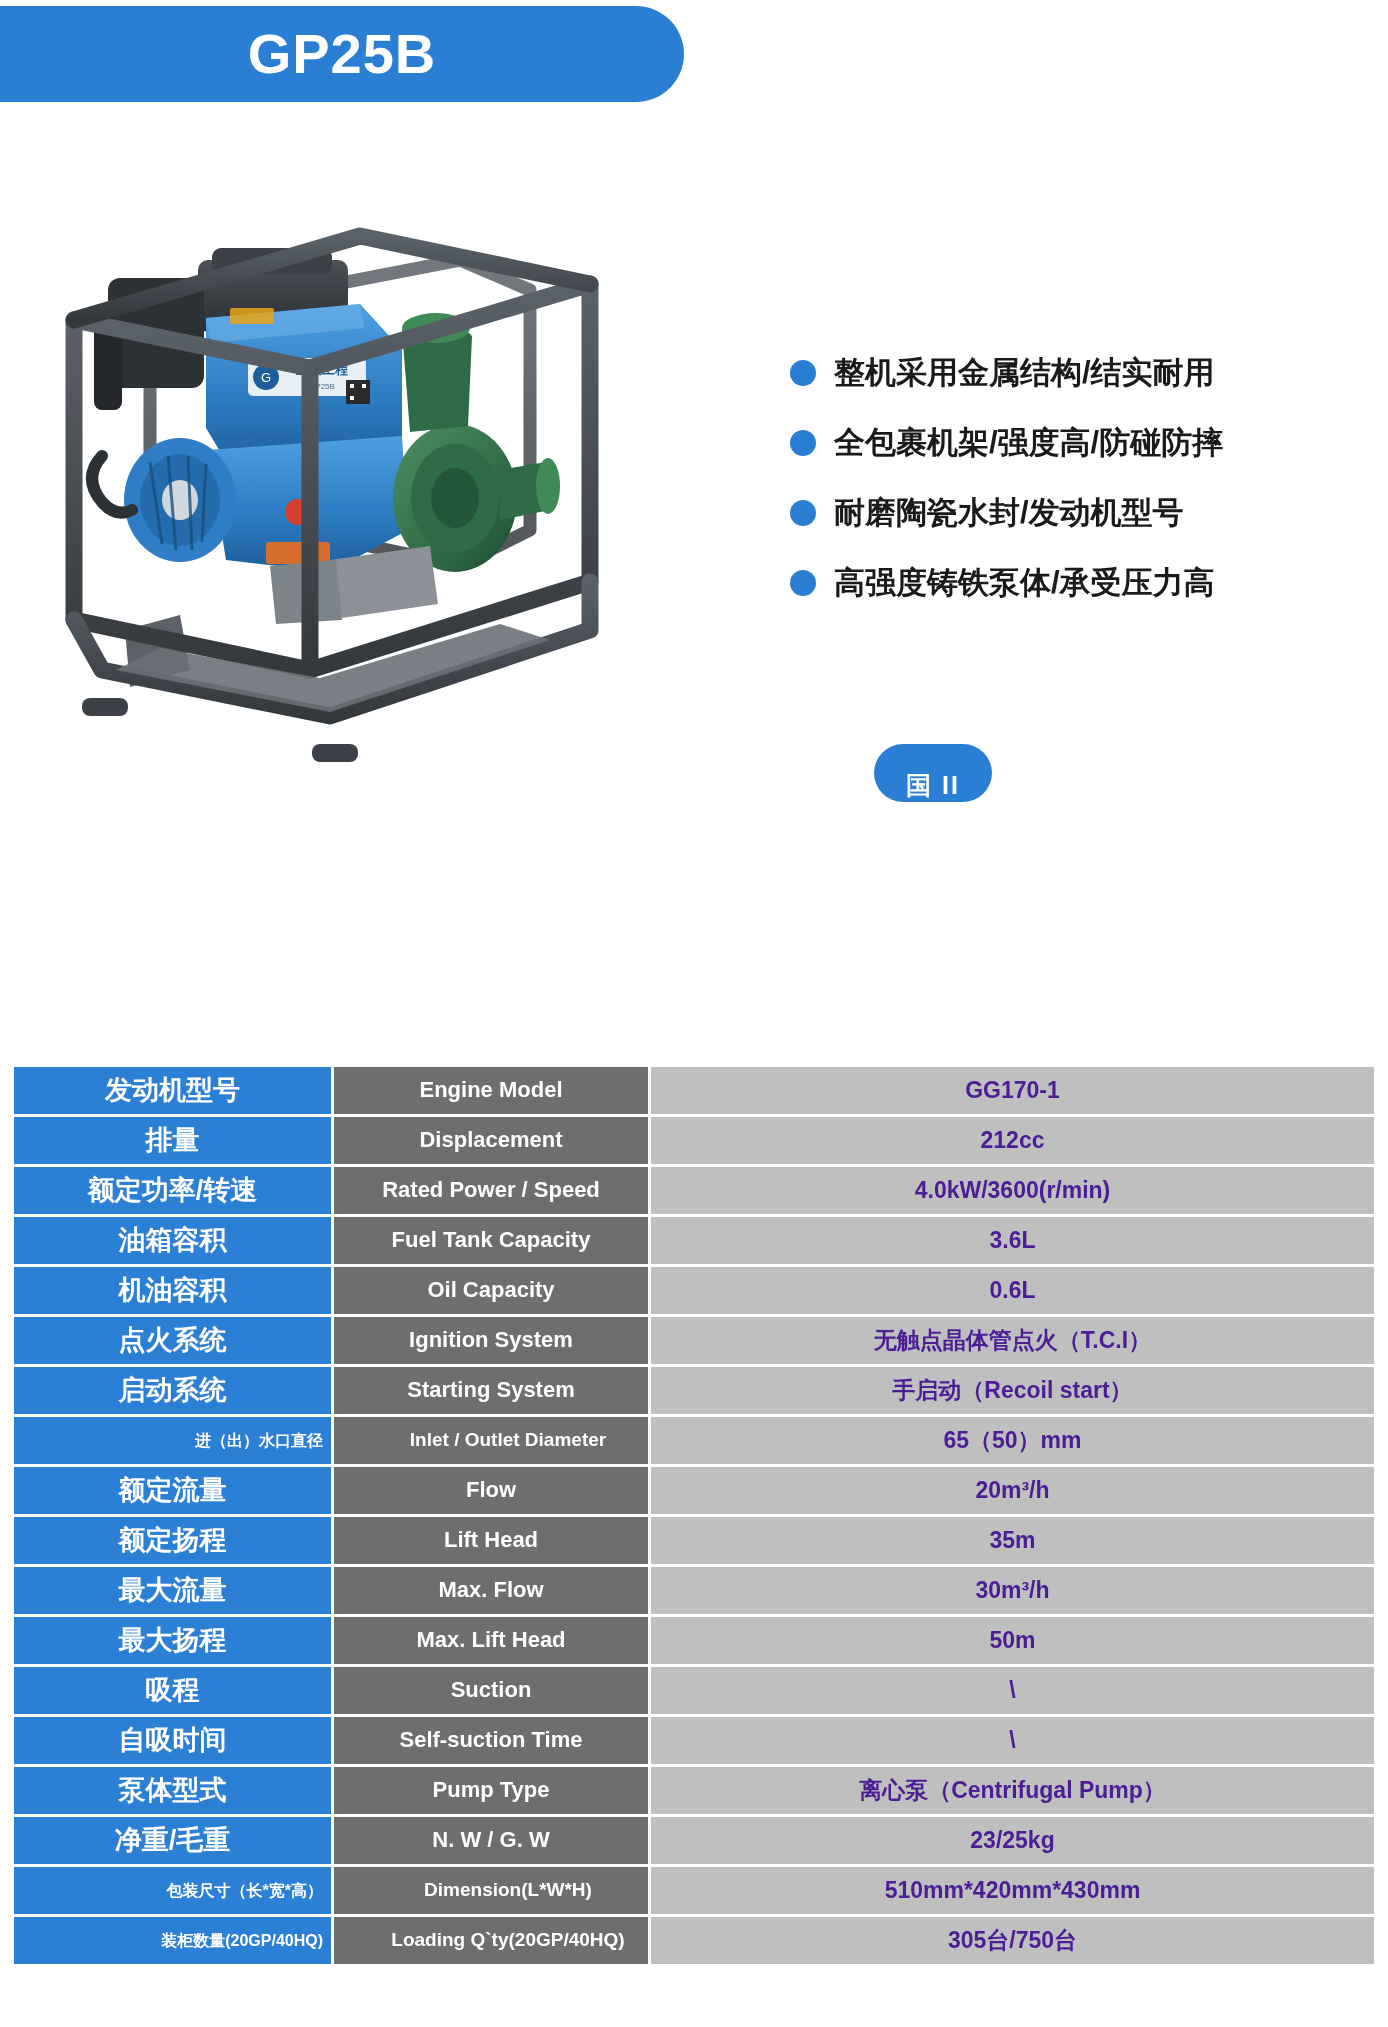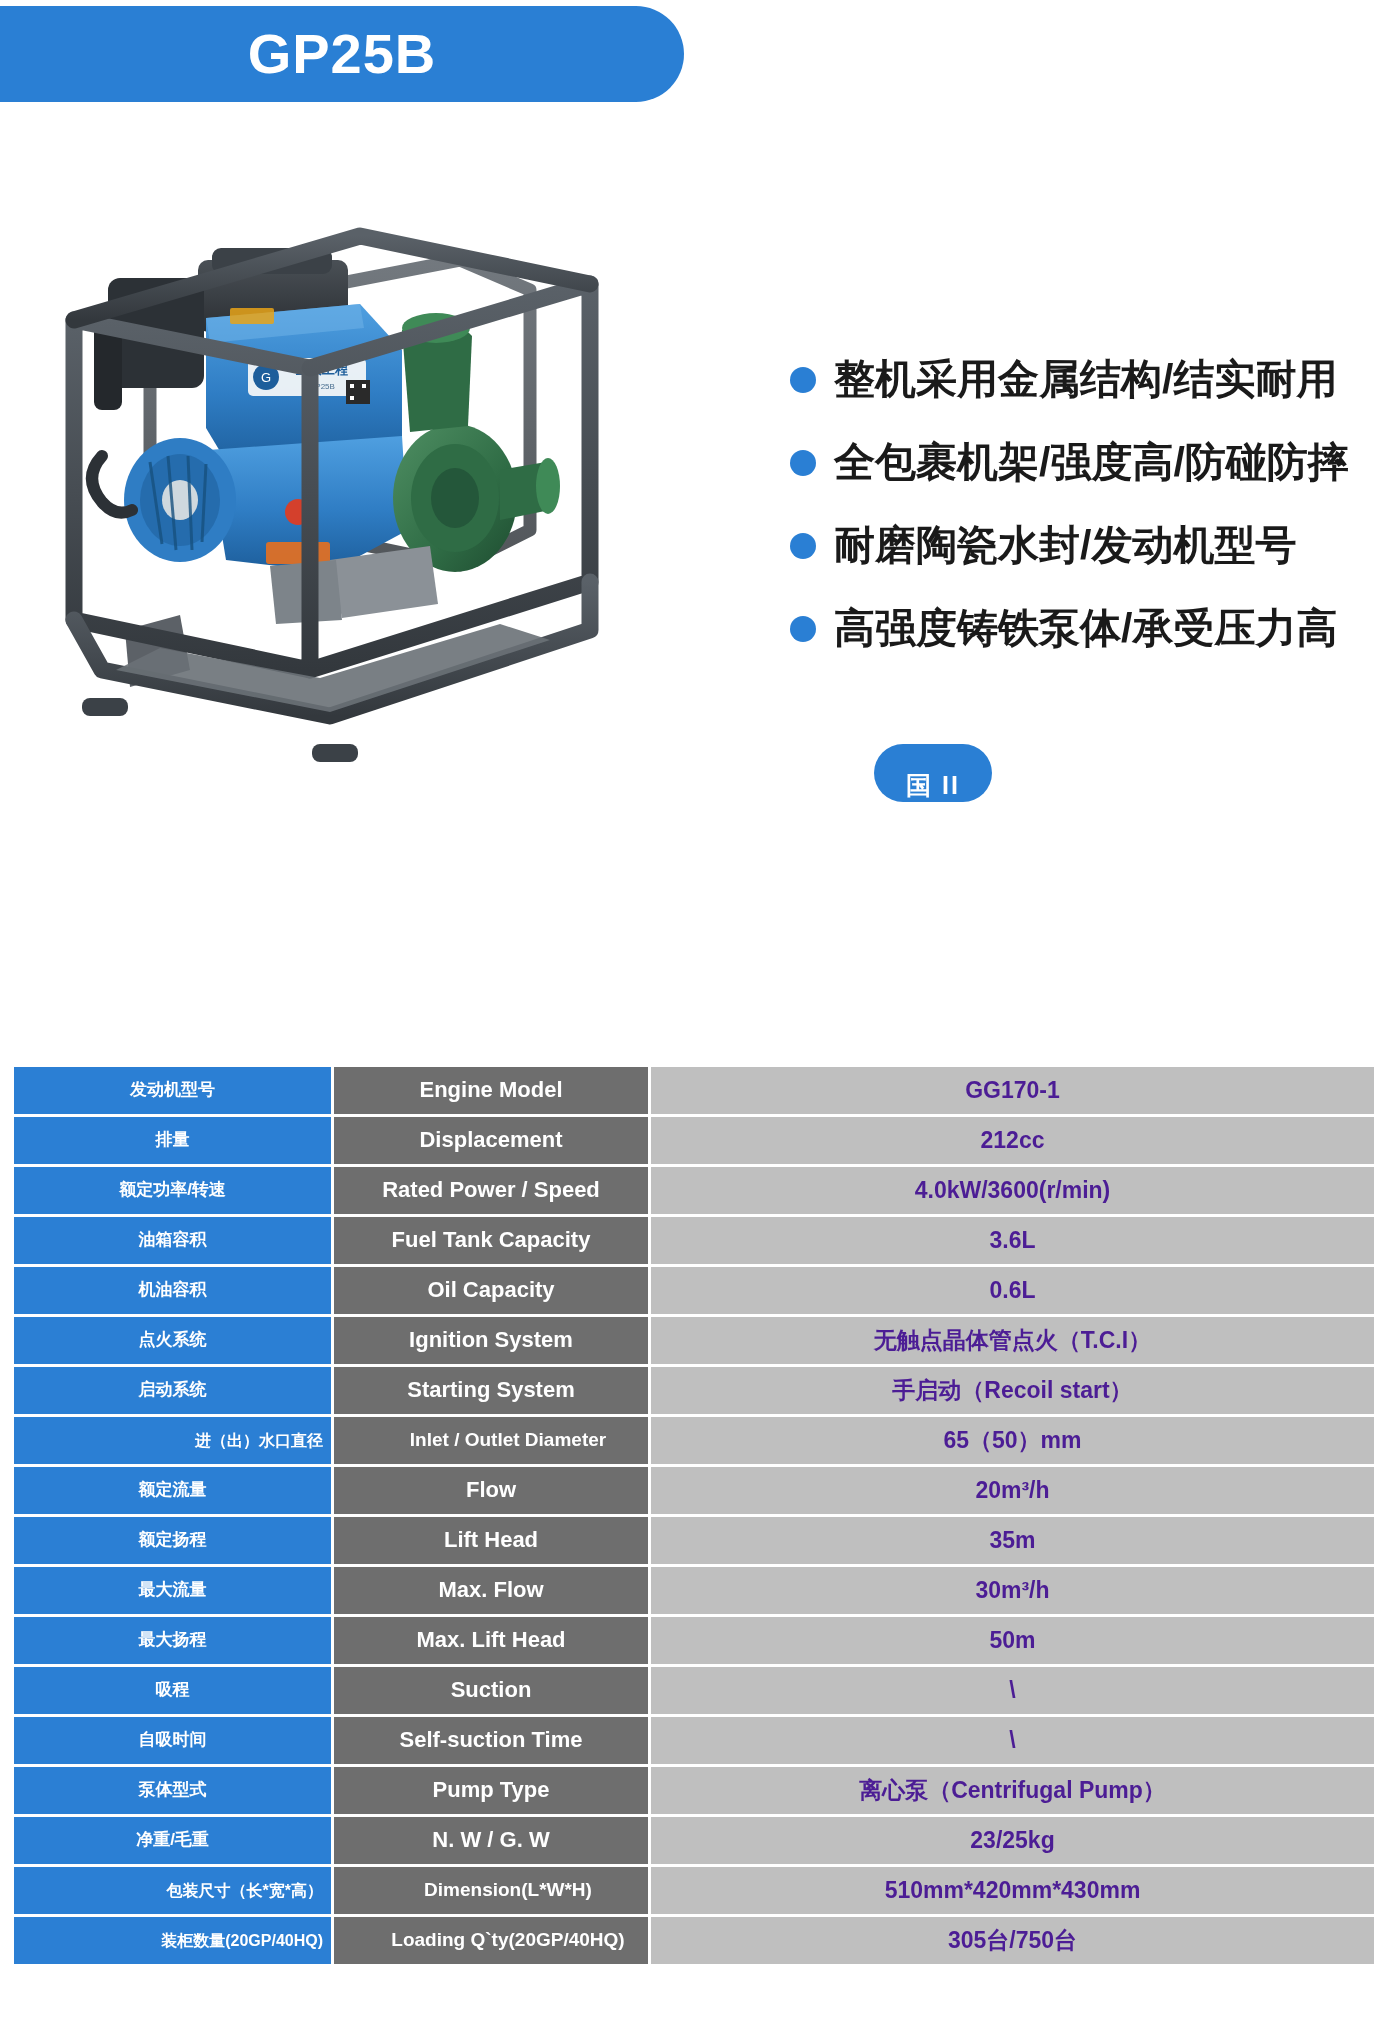"整机采用金属结构/结实耐用" .feature-text { font-size: 41px -> 31px }
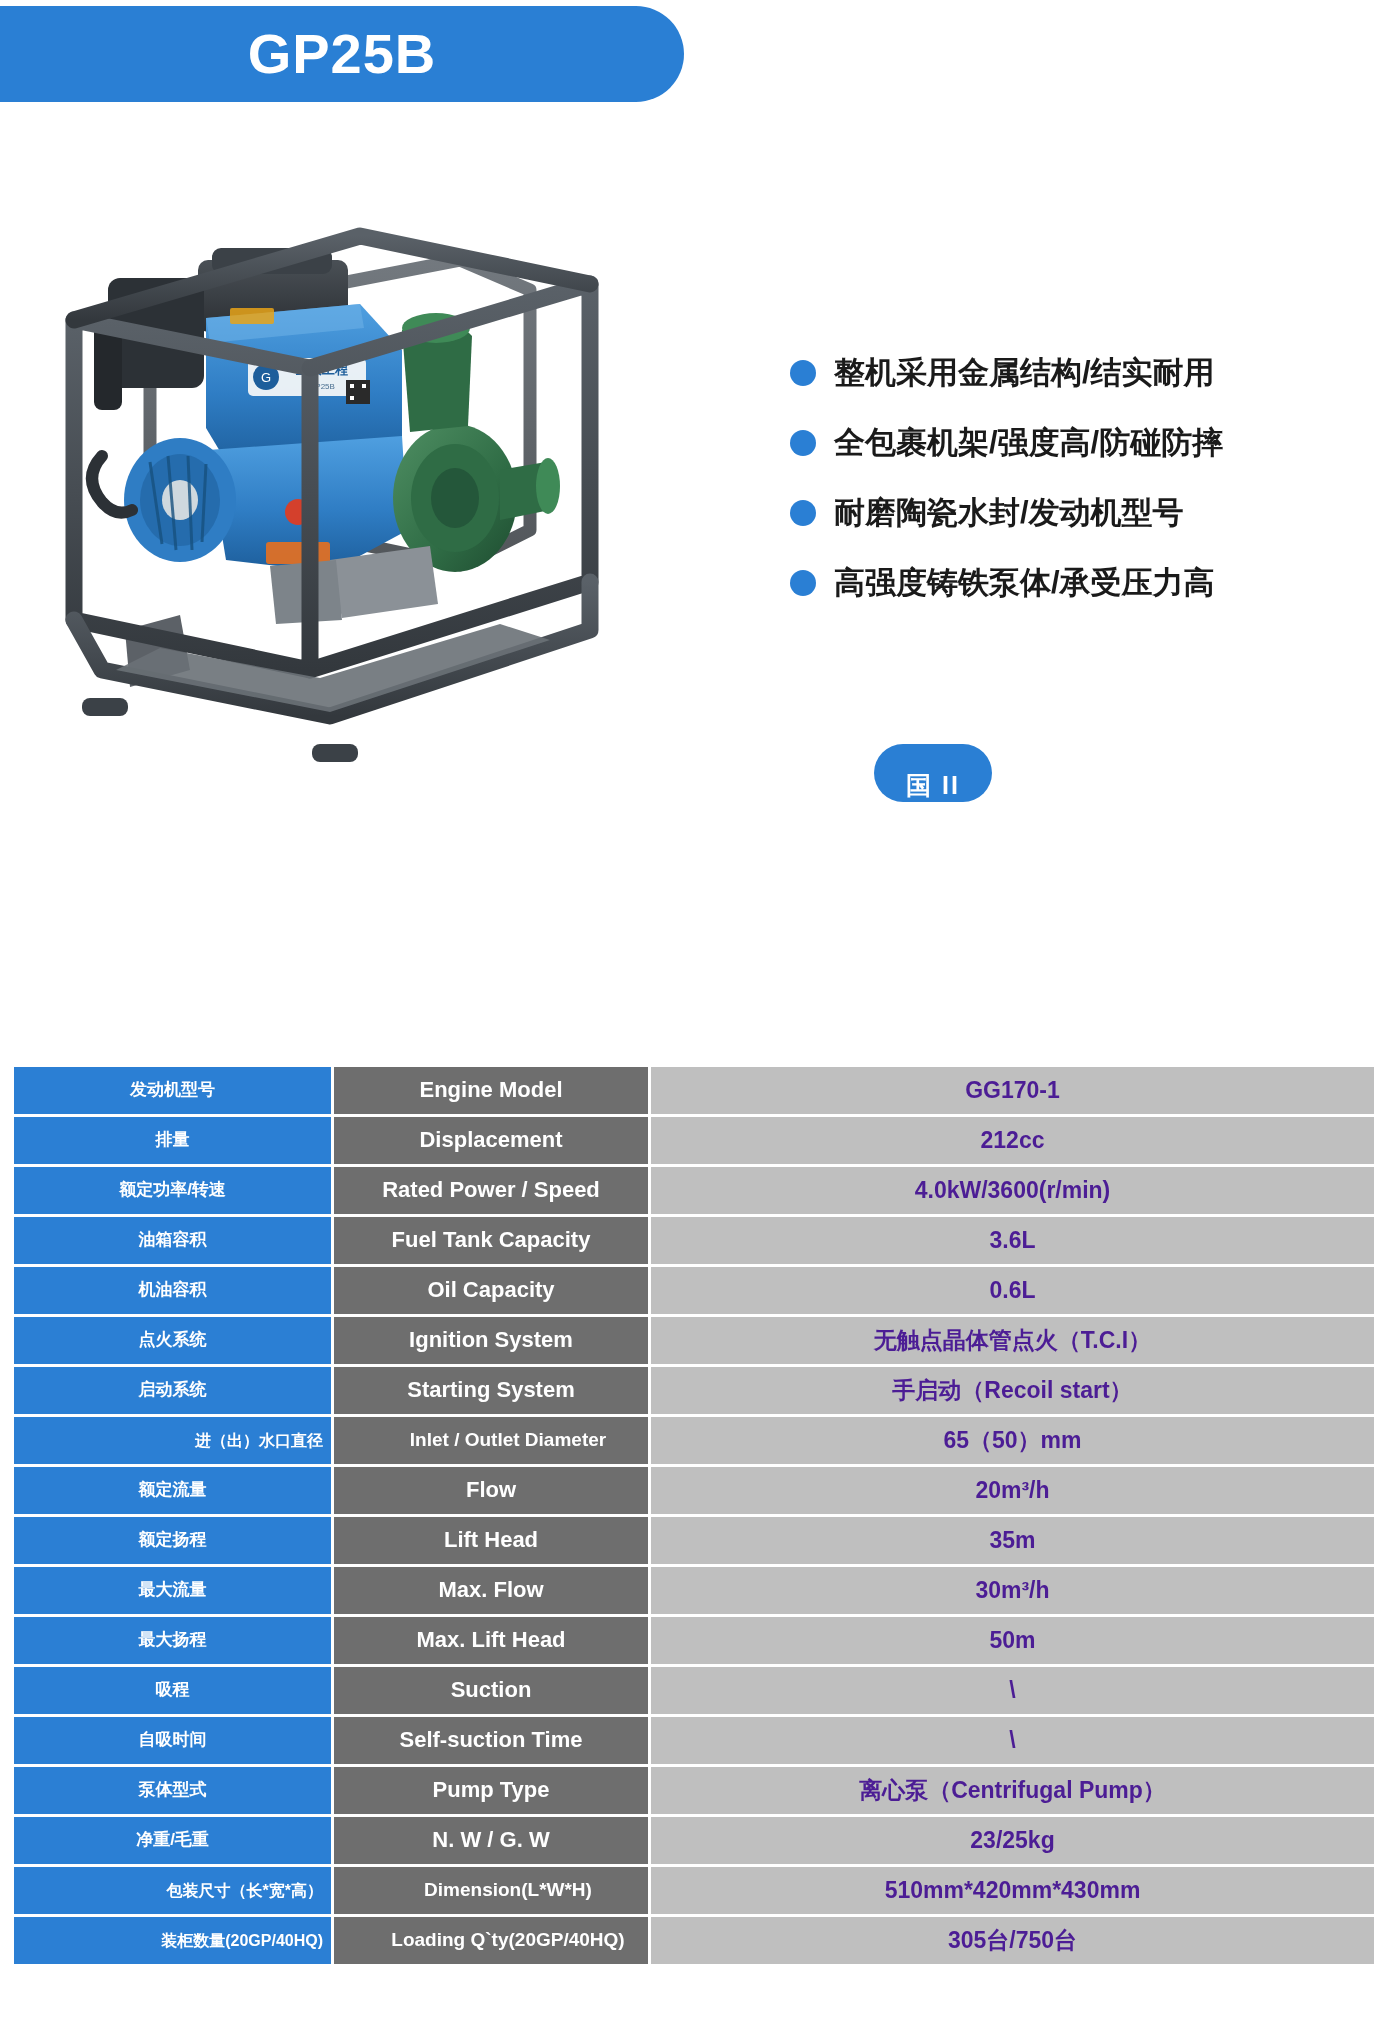"发动机型号" .col-cn { font-size: 17px -> 27px }
